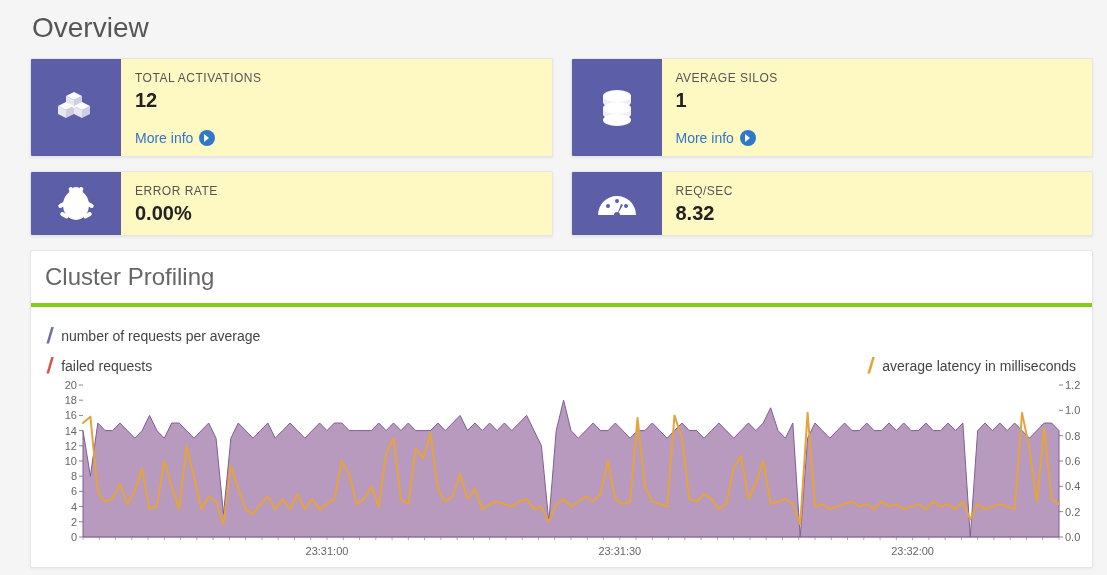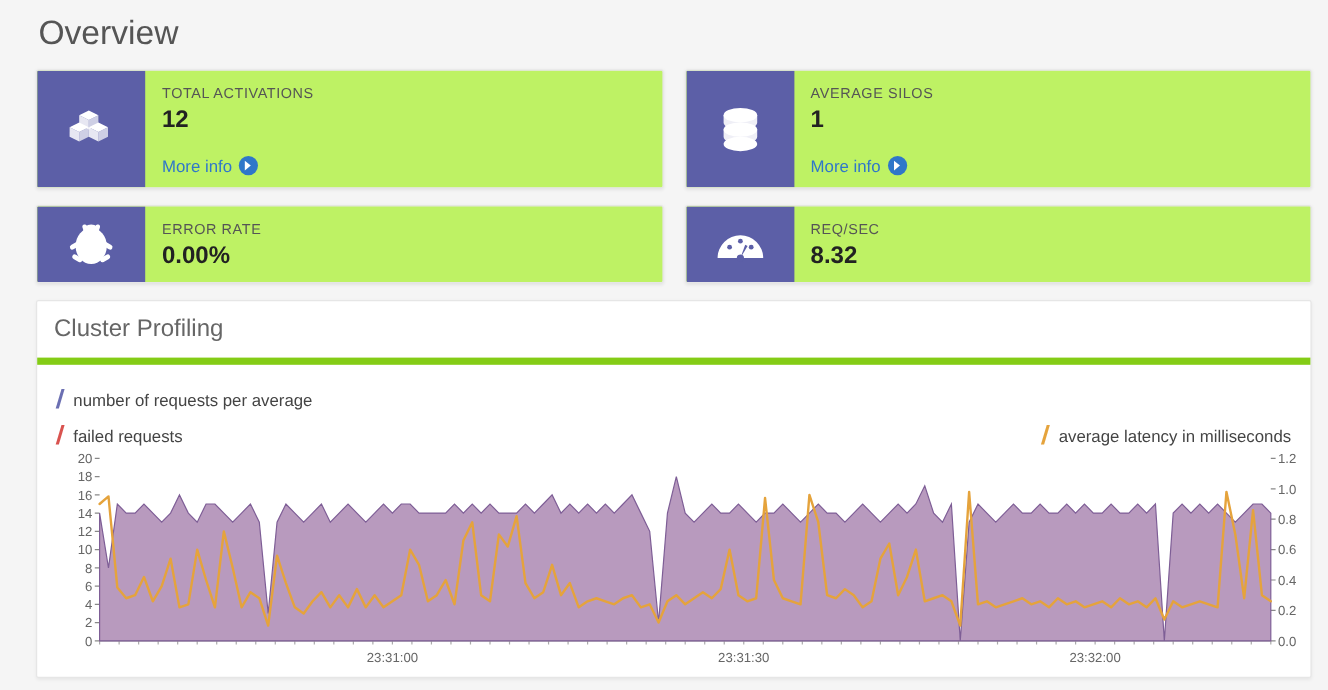"TOTAL ACTIVATIONS" .card { background: #bef264 -> #fef9c3 }
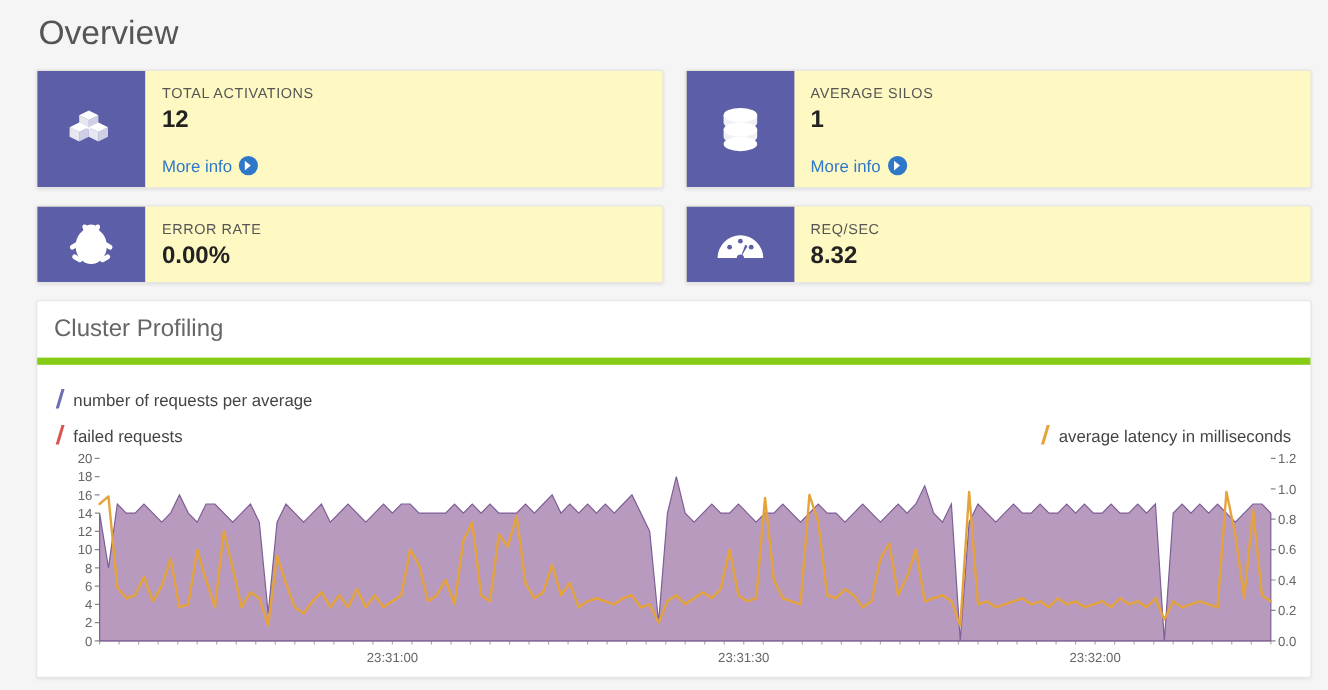"Cluster Profiling" .panel .panel-head { border-bottom: 6px solid #84cc16 -> 4px solid #84cc16; font-size: 20px -> 24px }
